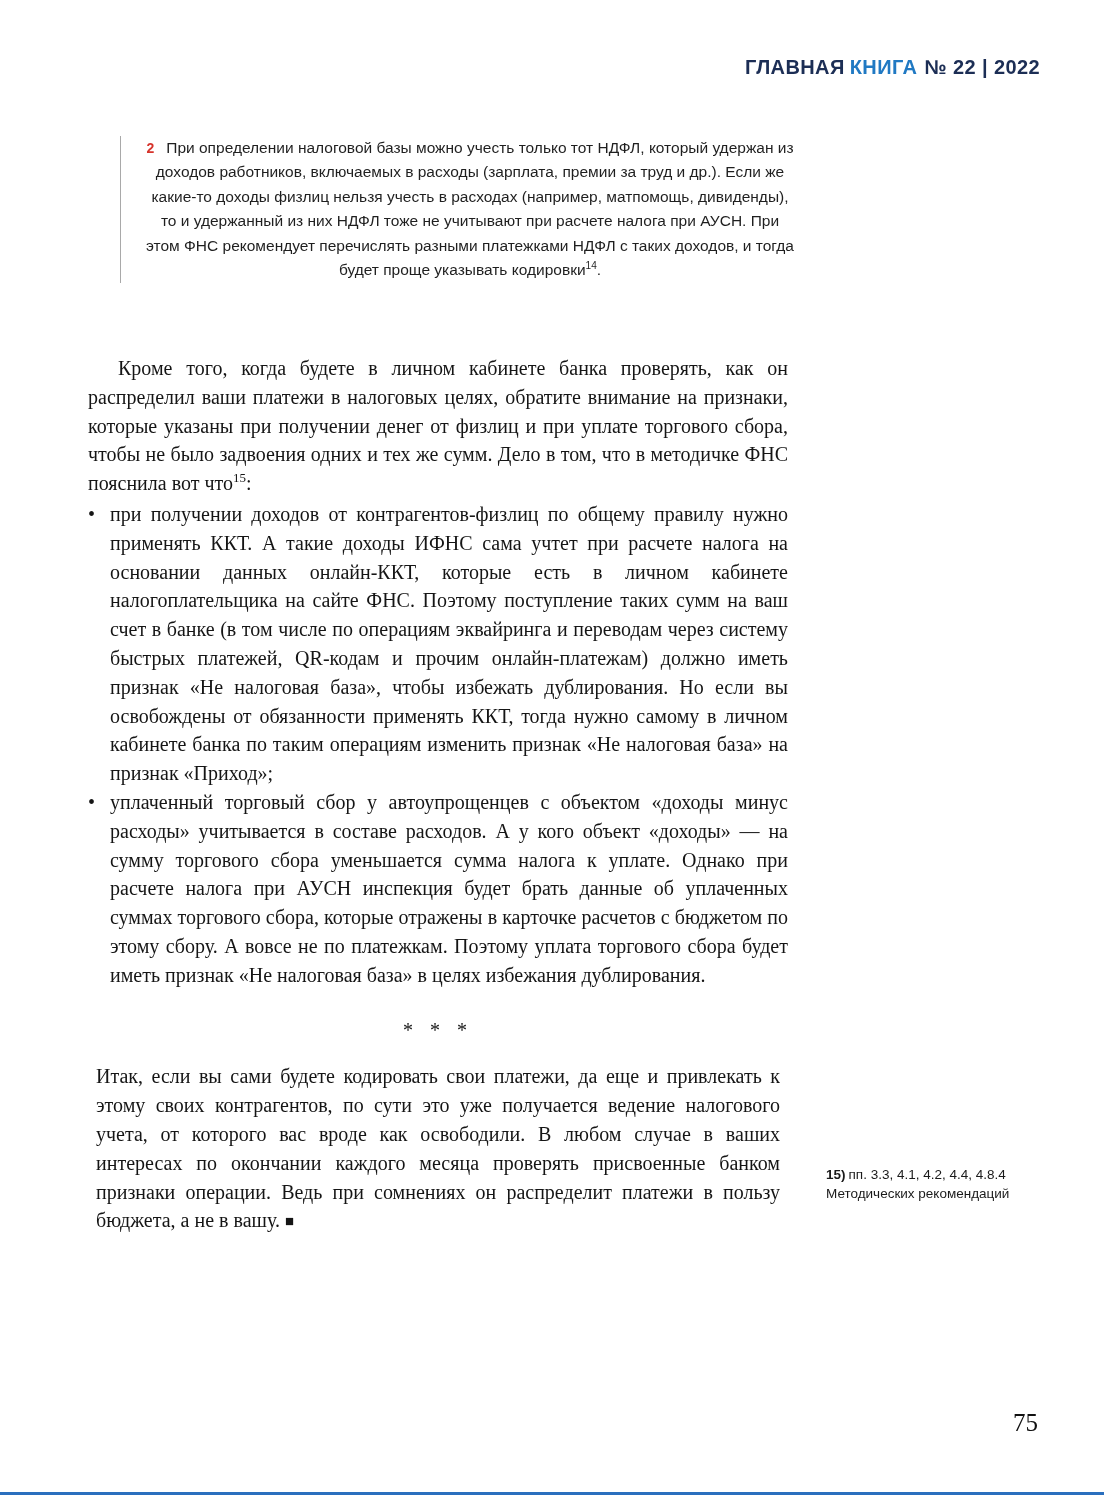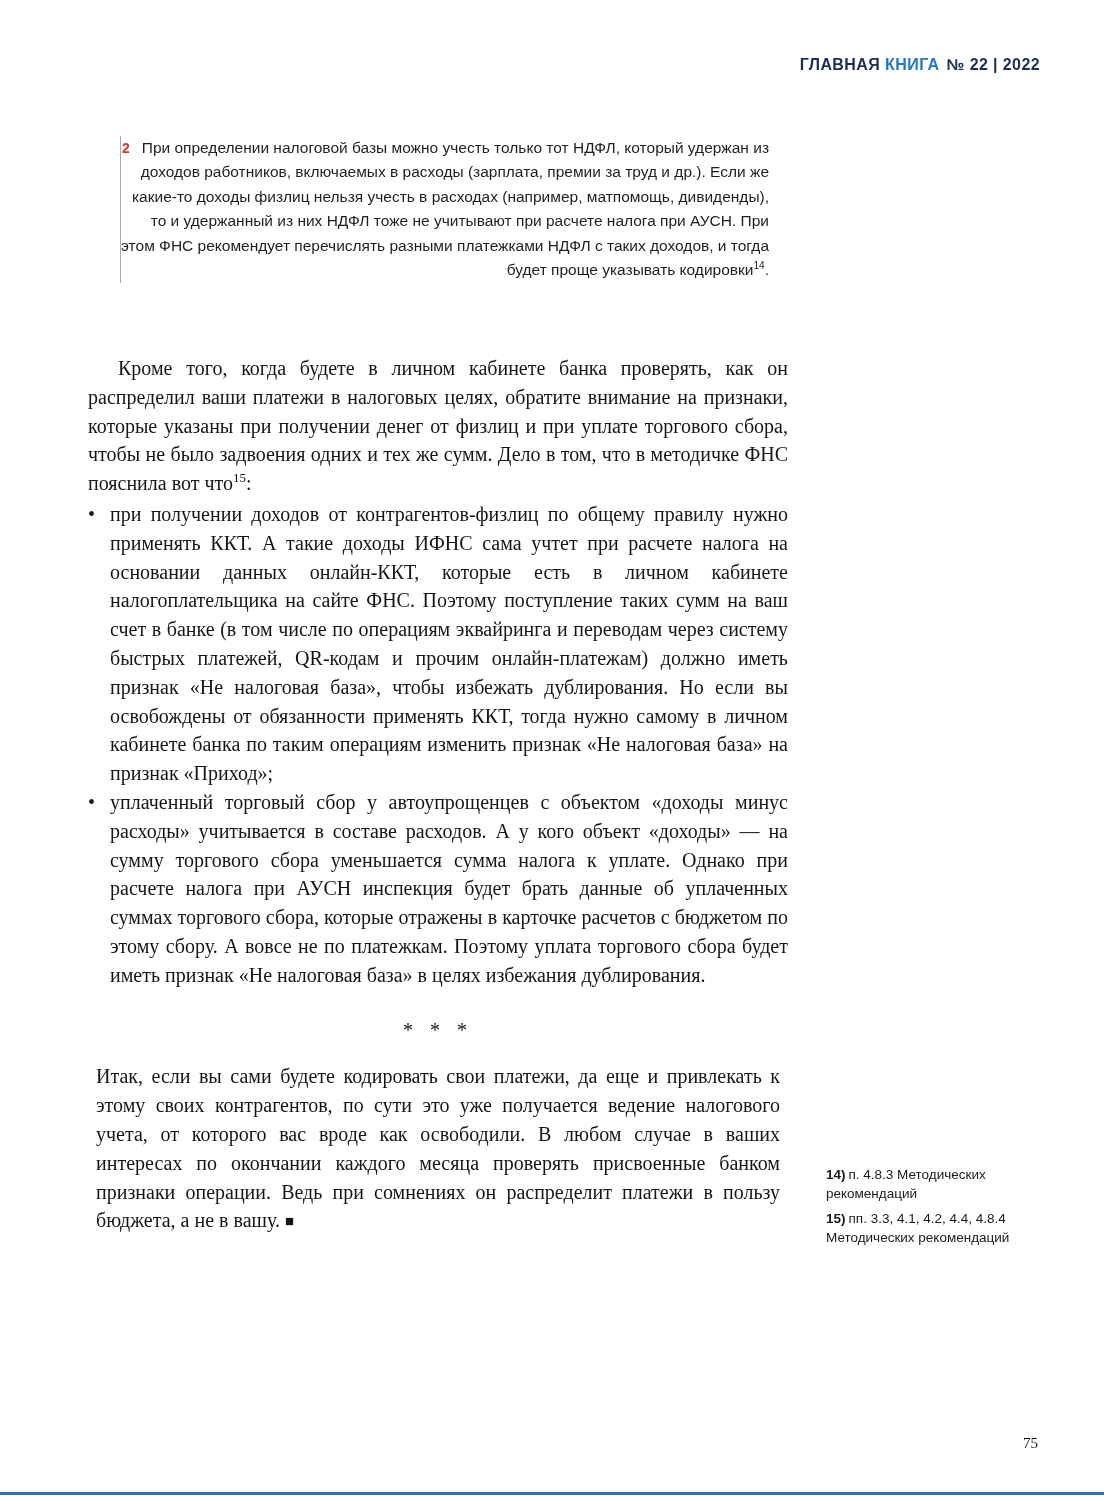"ГЛАВНАЯ КНИГА № 22 |" .header { font-size: 16px -> 20px }
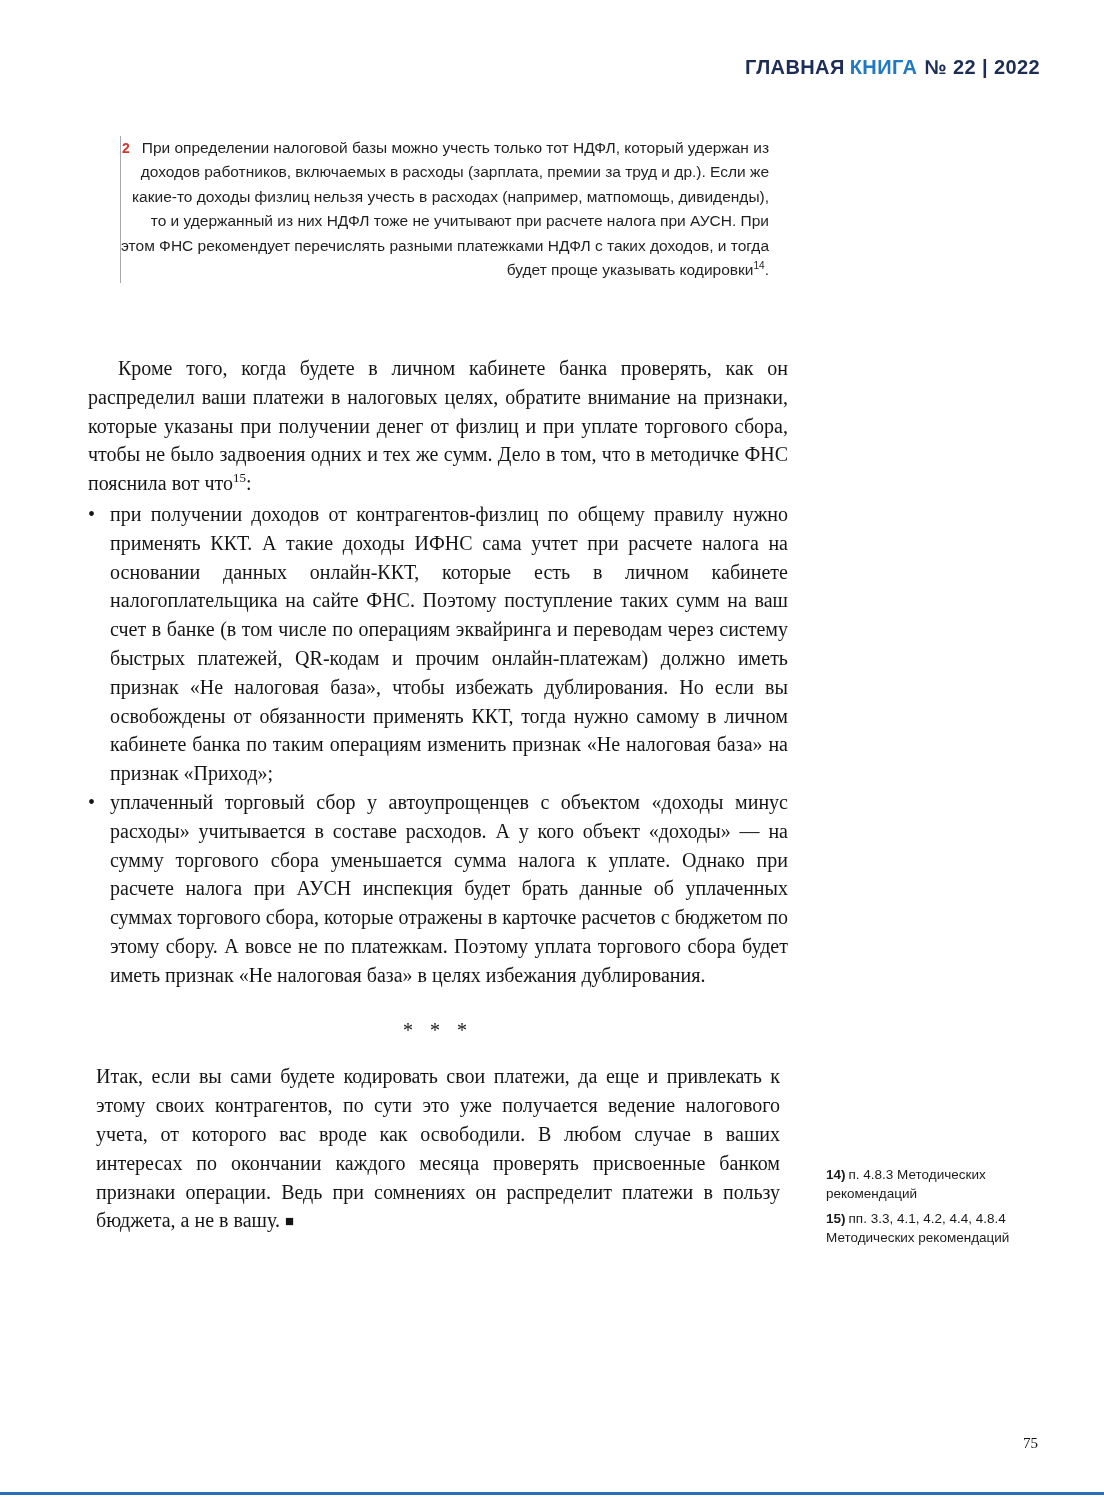"2 При определении налоговой базы" .note { padding-left: none -> 25px; text-align: right -> center }
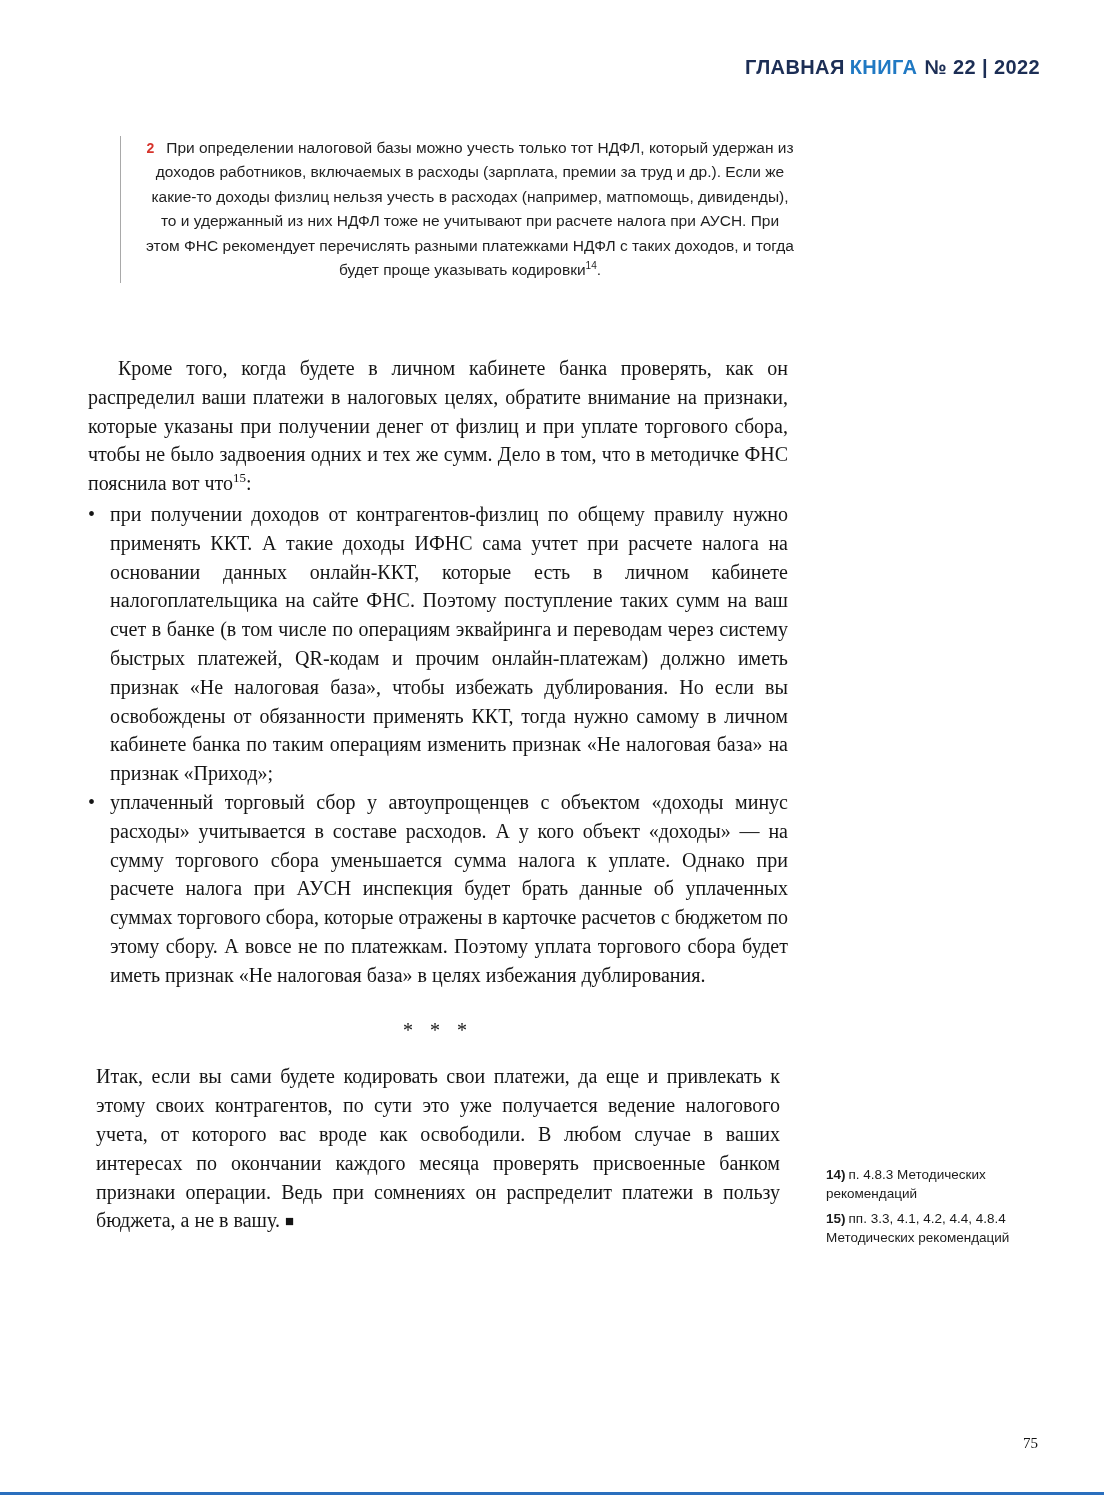"14) п. 4.8.3 Методических рекомендаций" div.fn { html: <div> <span>14)</span><span>п. 4.8.3 Методических рекомендаций</span> </div> -> none }
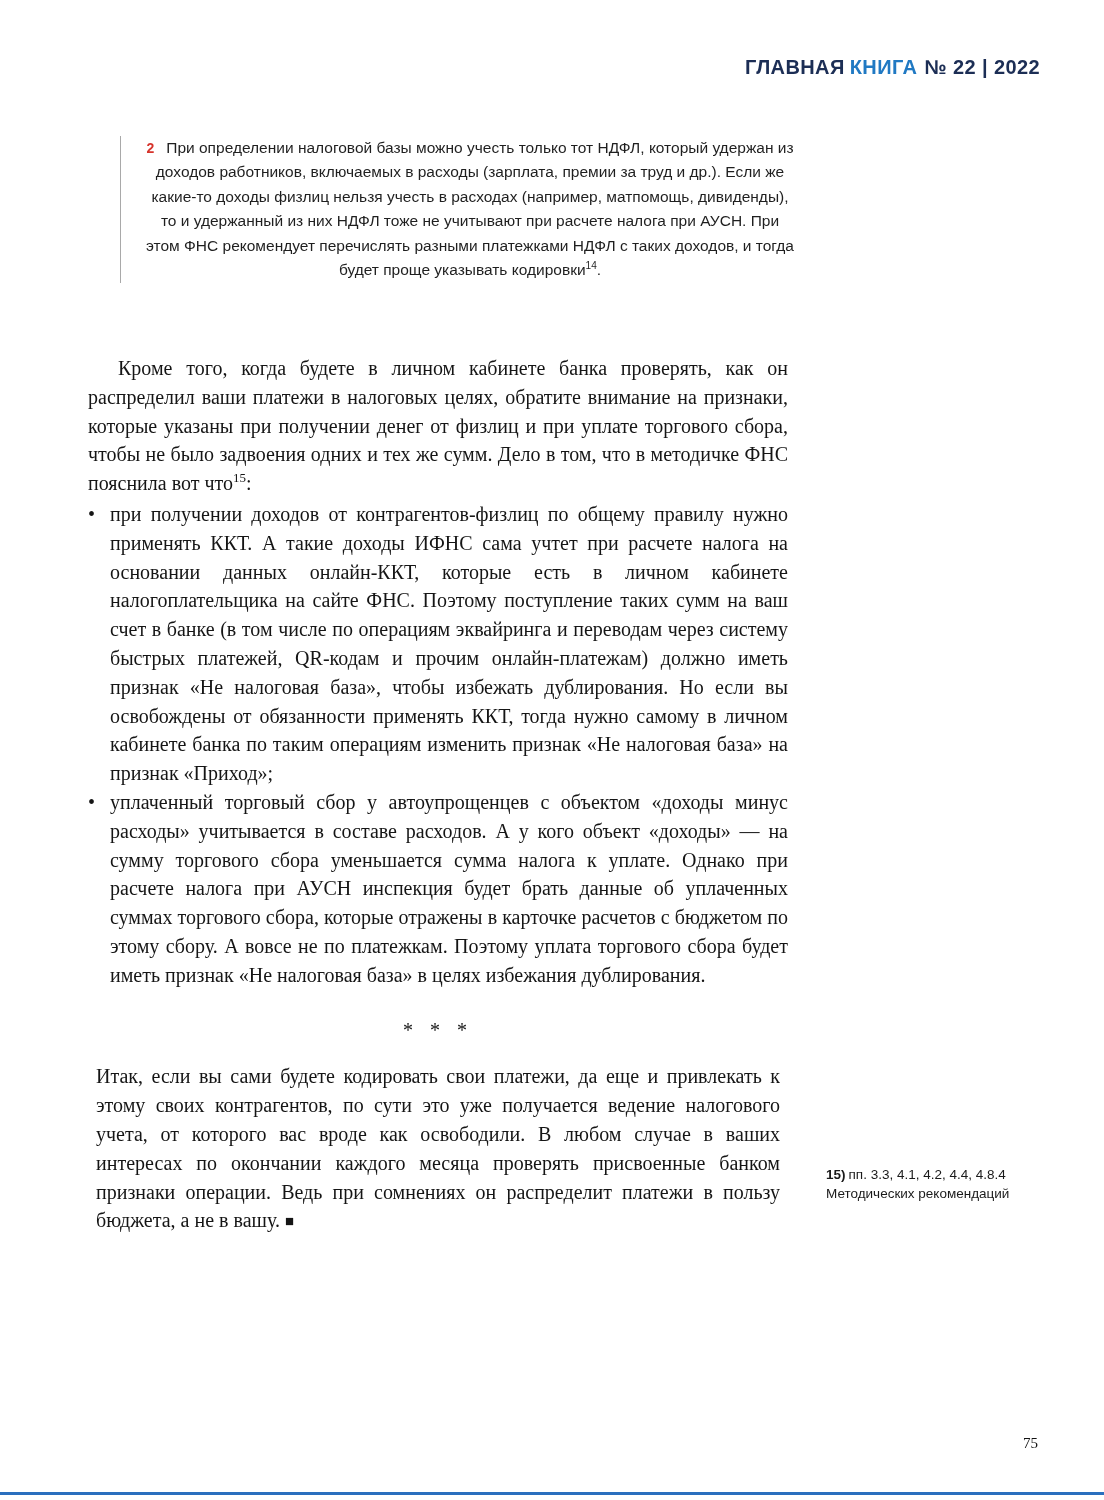"75" .page-number { bottom: 48px -> 63px; font-size: 15px -> 25px }
